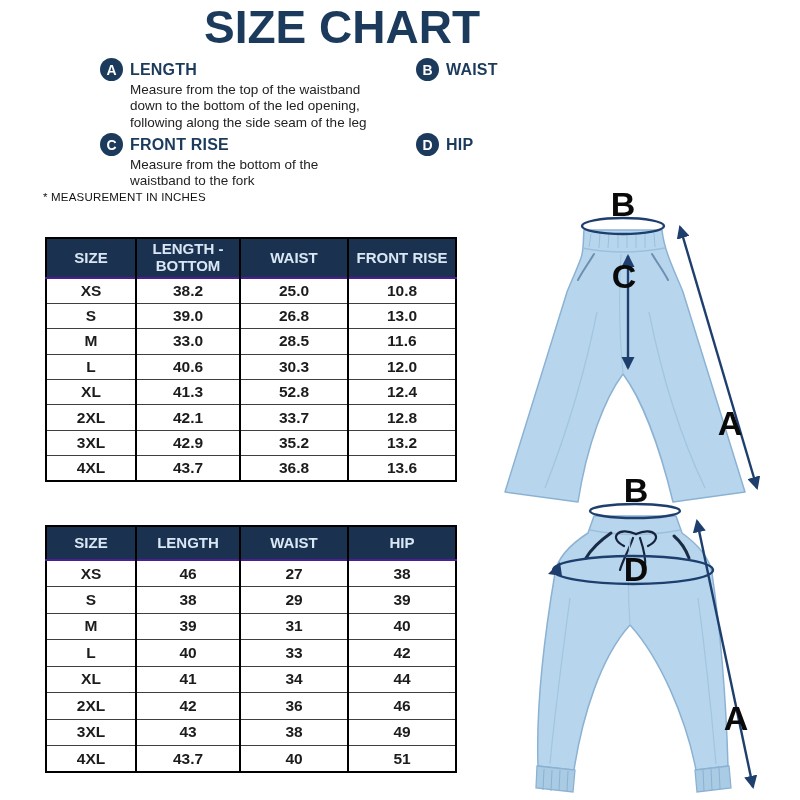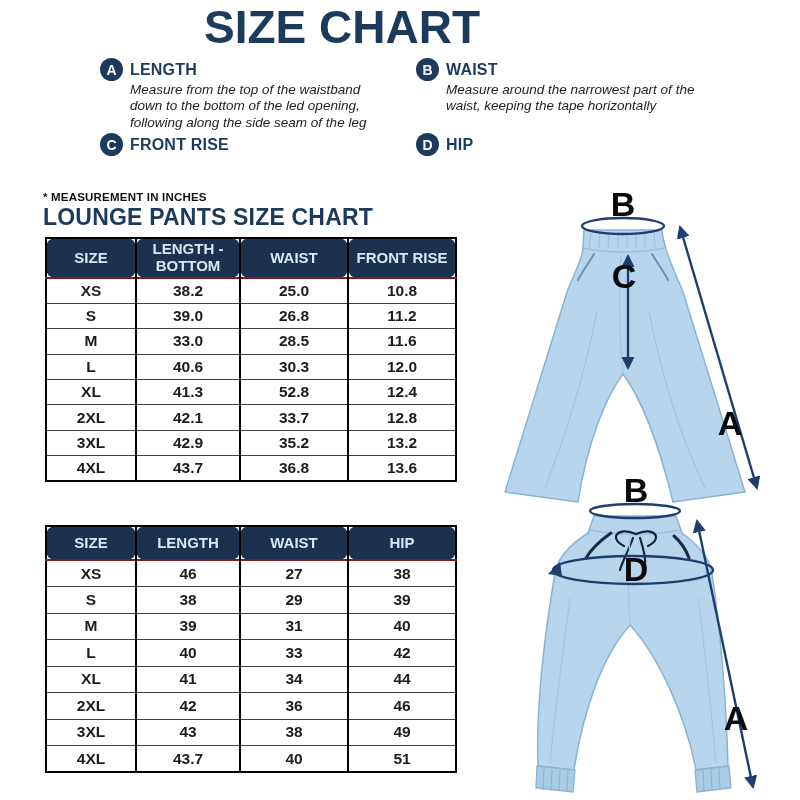"Measure from the top of" .leg-desc { font-style: italic -> none }
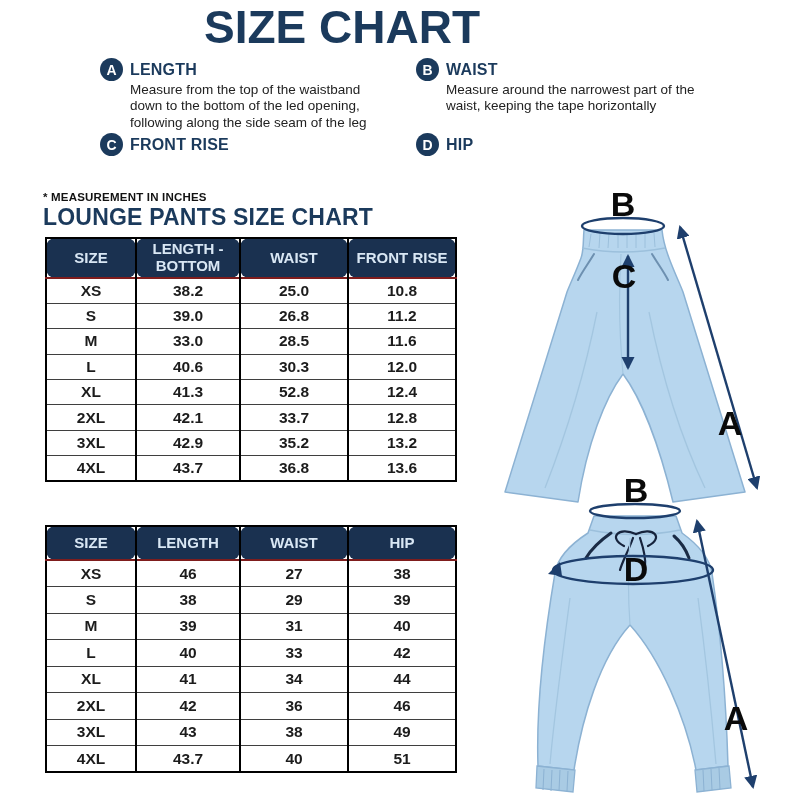"Measure around the narrowest part" p.leg-desc { html: <p>Measure around the narrowest part of the waist, keeping the tape horizontally</p> -> none }
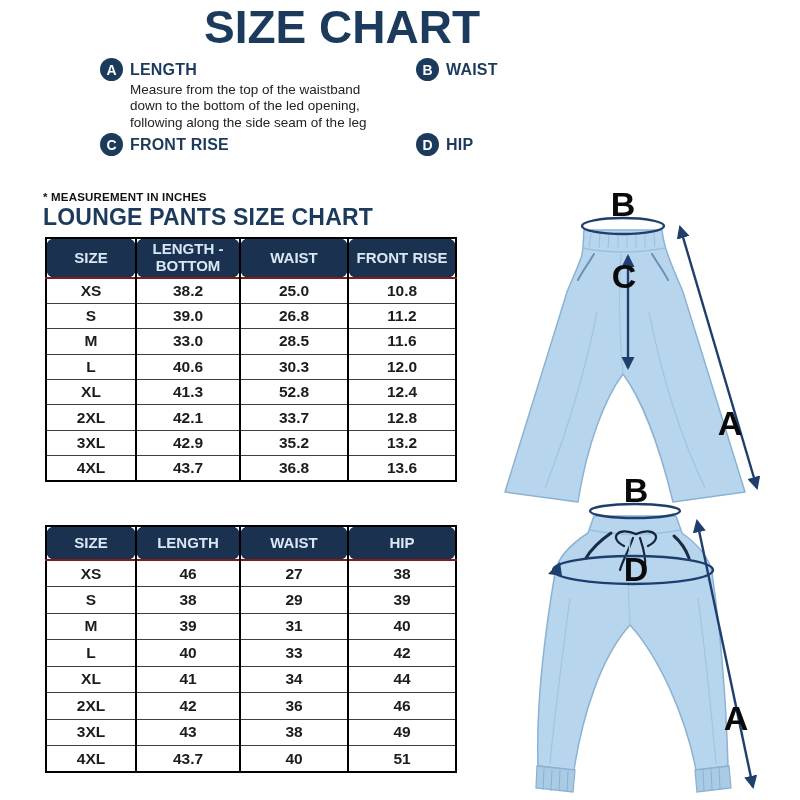"Measure from the bottom of" p.leg-desc { html: none -> <p>Measure from the bottom of the waistband to the fork</p> }
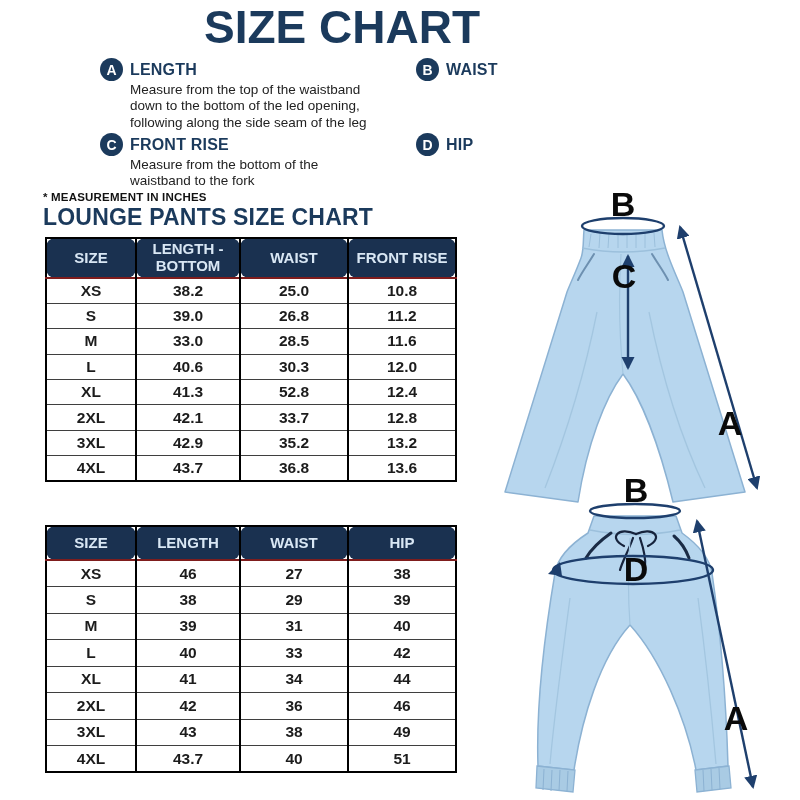"* MEASUREMENT IN INCHES" .note { font-weight: 700 -> 400 }
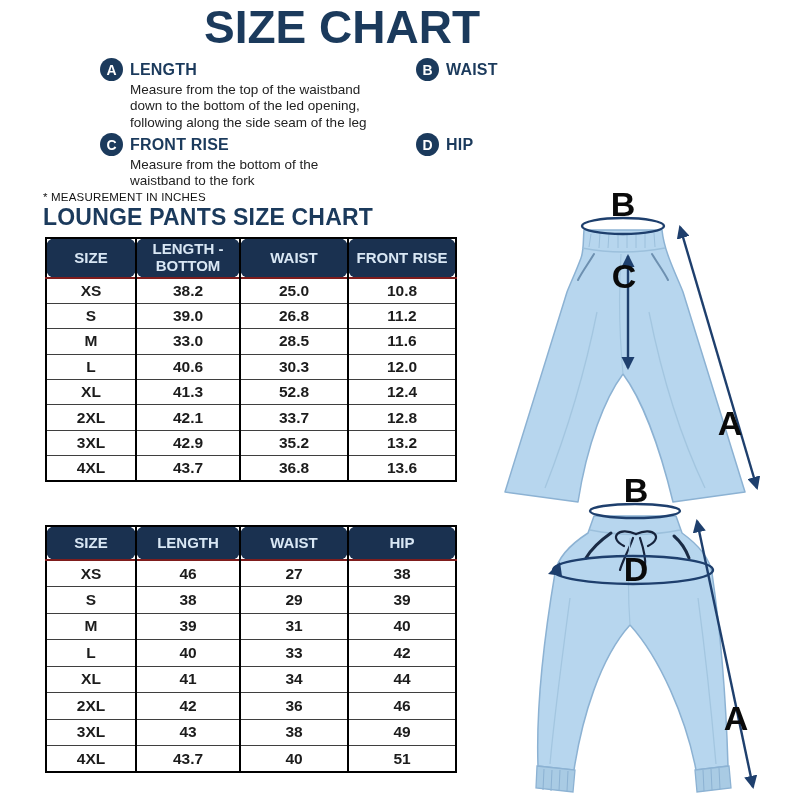"LOUNGE PANTS SIZE CHART" h2.section-heading { html: <h2>LOUNGE PANTS SIZE CHART</h2> -> none }
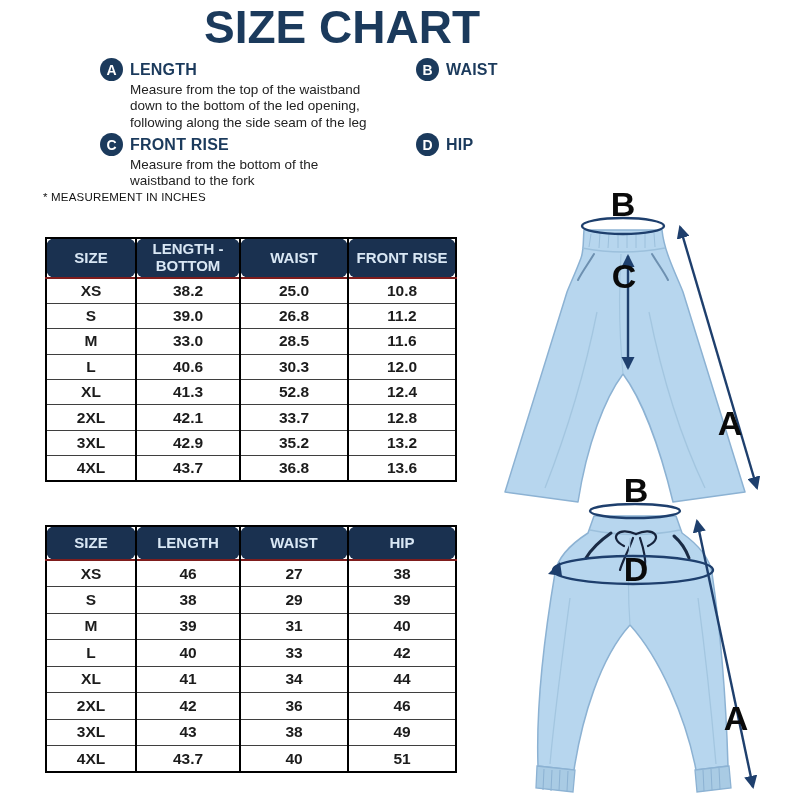"SIZE" .size-table th { border-radius: 9px -> none }
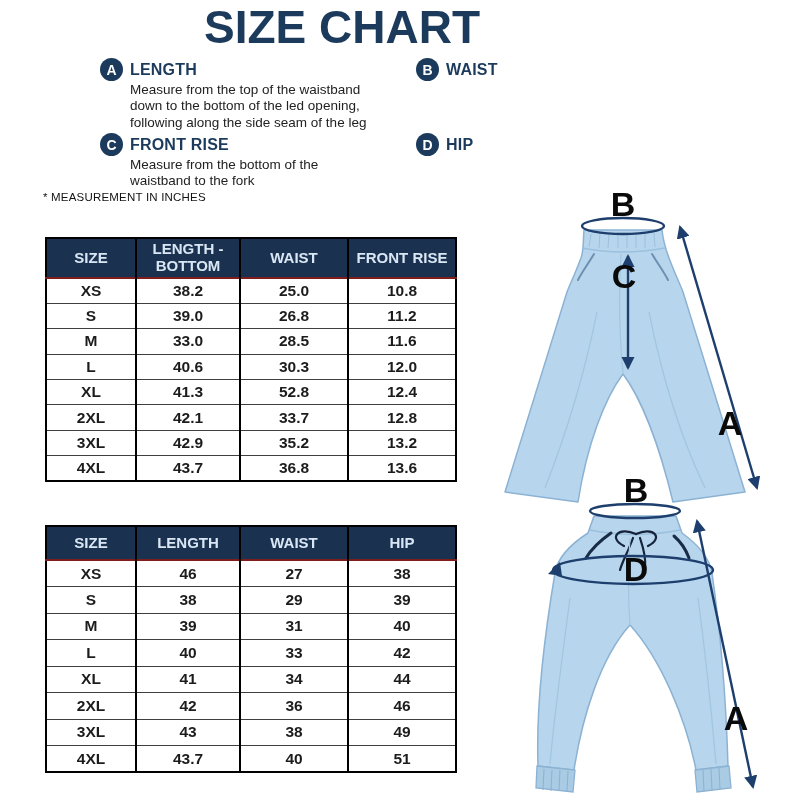"XS" .size-table tbody tr:first-child td { border-top: 2px solid #7f1d1d -> 2px solid #4c1d95 }
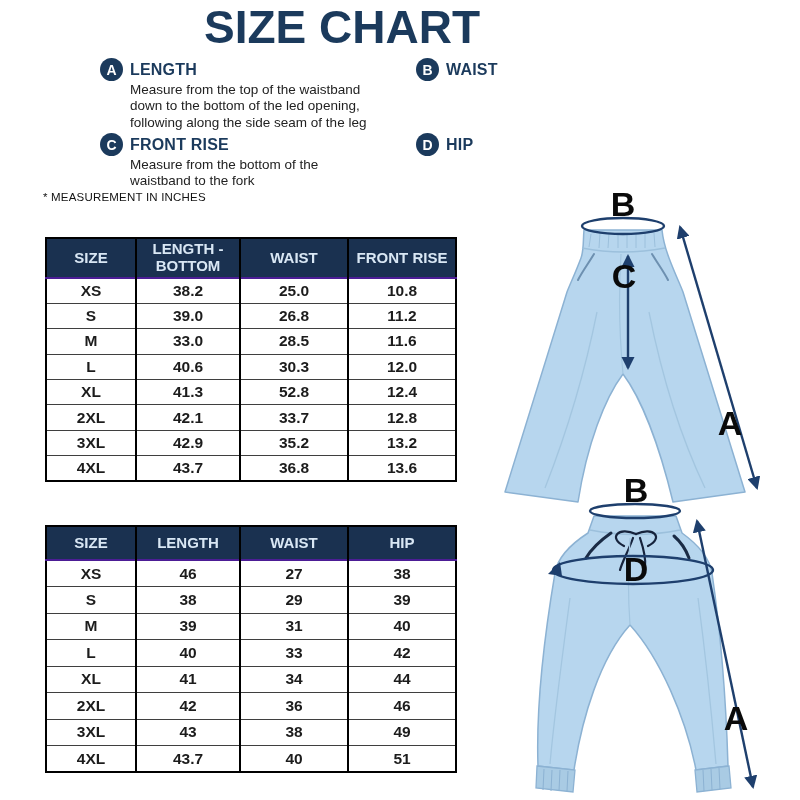"11.2" td { text: 11.2 -> 13.0 }
